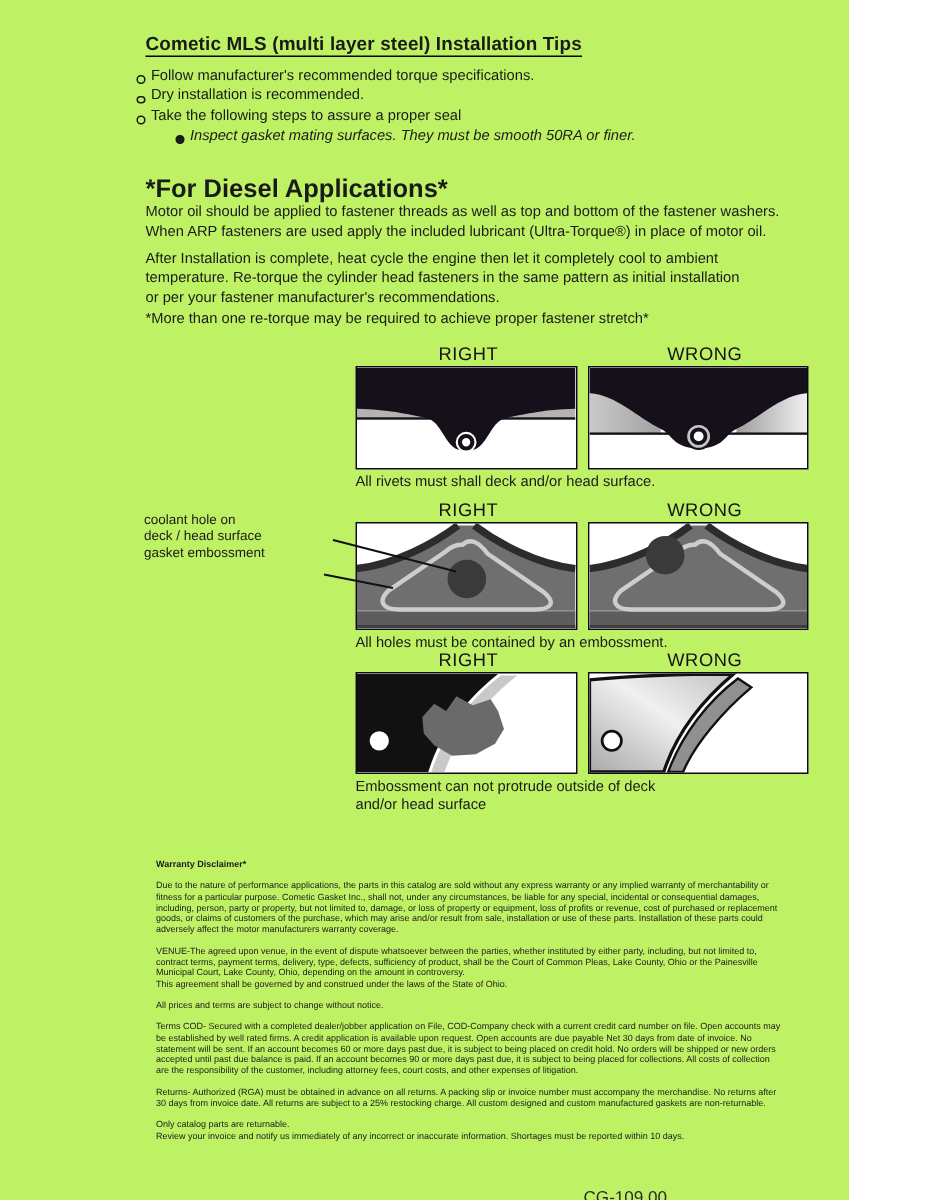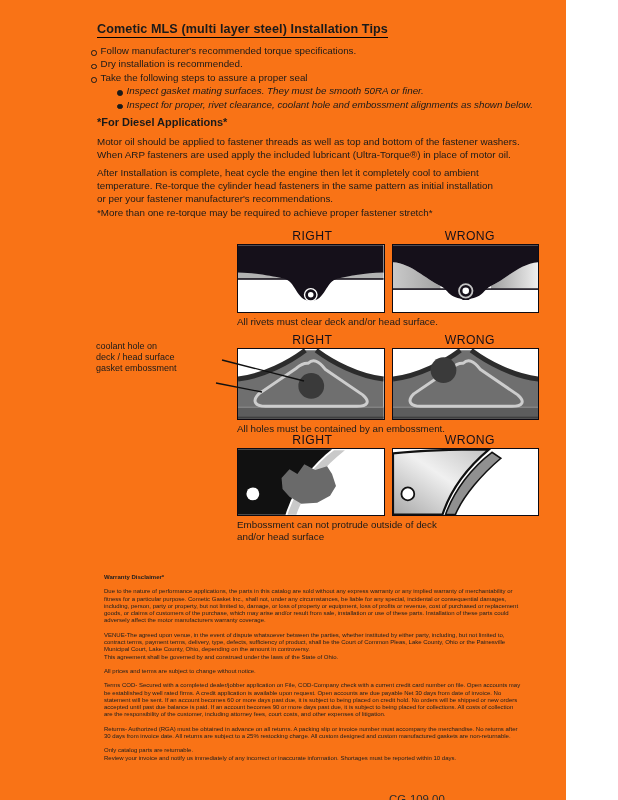"Cometic MLS (multi layer steel)" #page { background: #f97316 -> #bef264 }
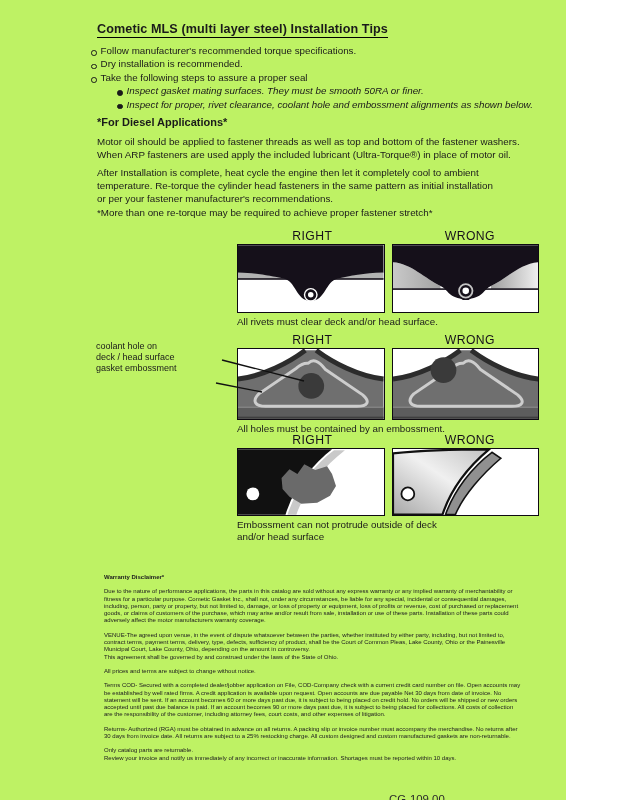"Inspect for proper, rivet clearance," div.b-row { html: <div> <span></span> <span>Inspect for proper, rivet clearance, coolant hole and embossment alignments as shown below.</span> </div> -> none }
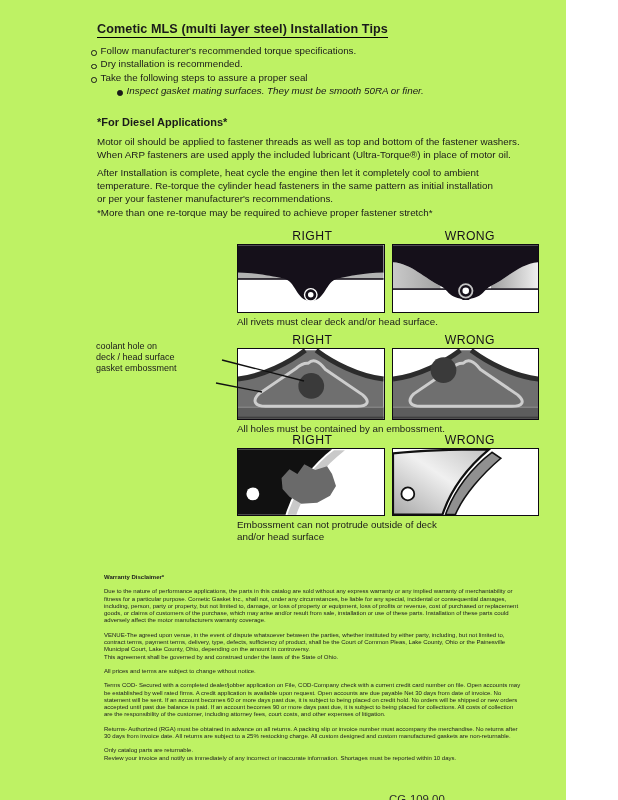"*For Diesel Applications*" #diesel-heading { font-size: 11px -> 17px }
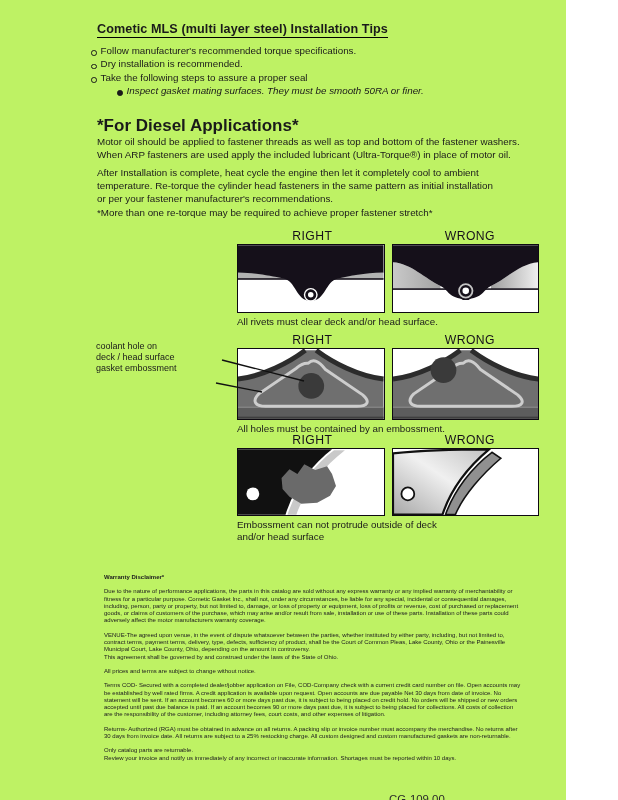"All rivets must clear deck" div.fig-caption { text: clear -> shall }
